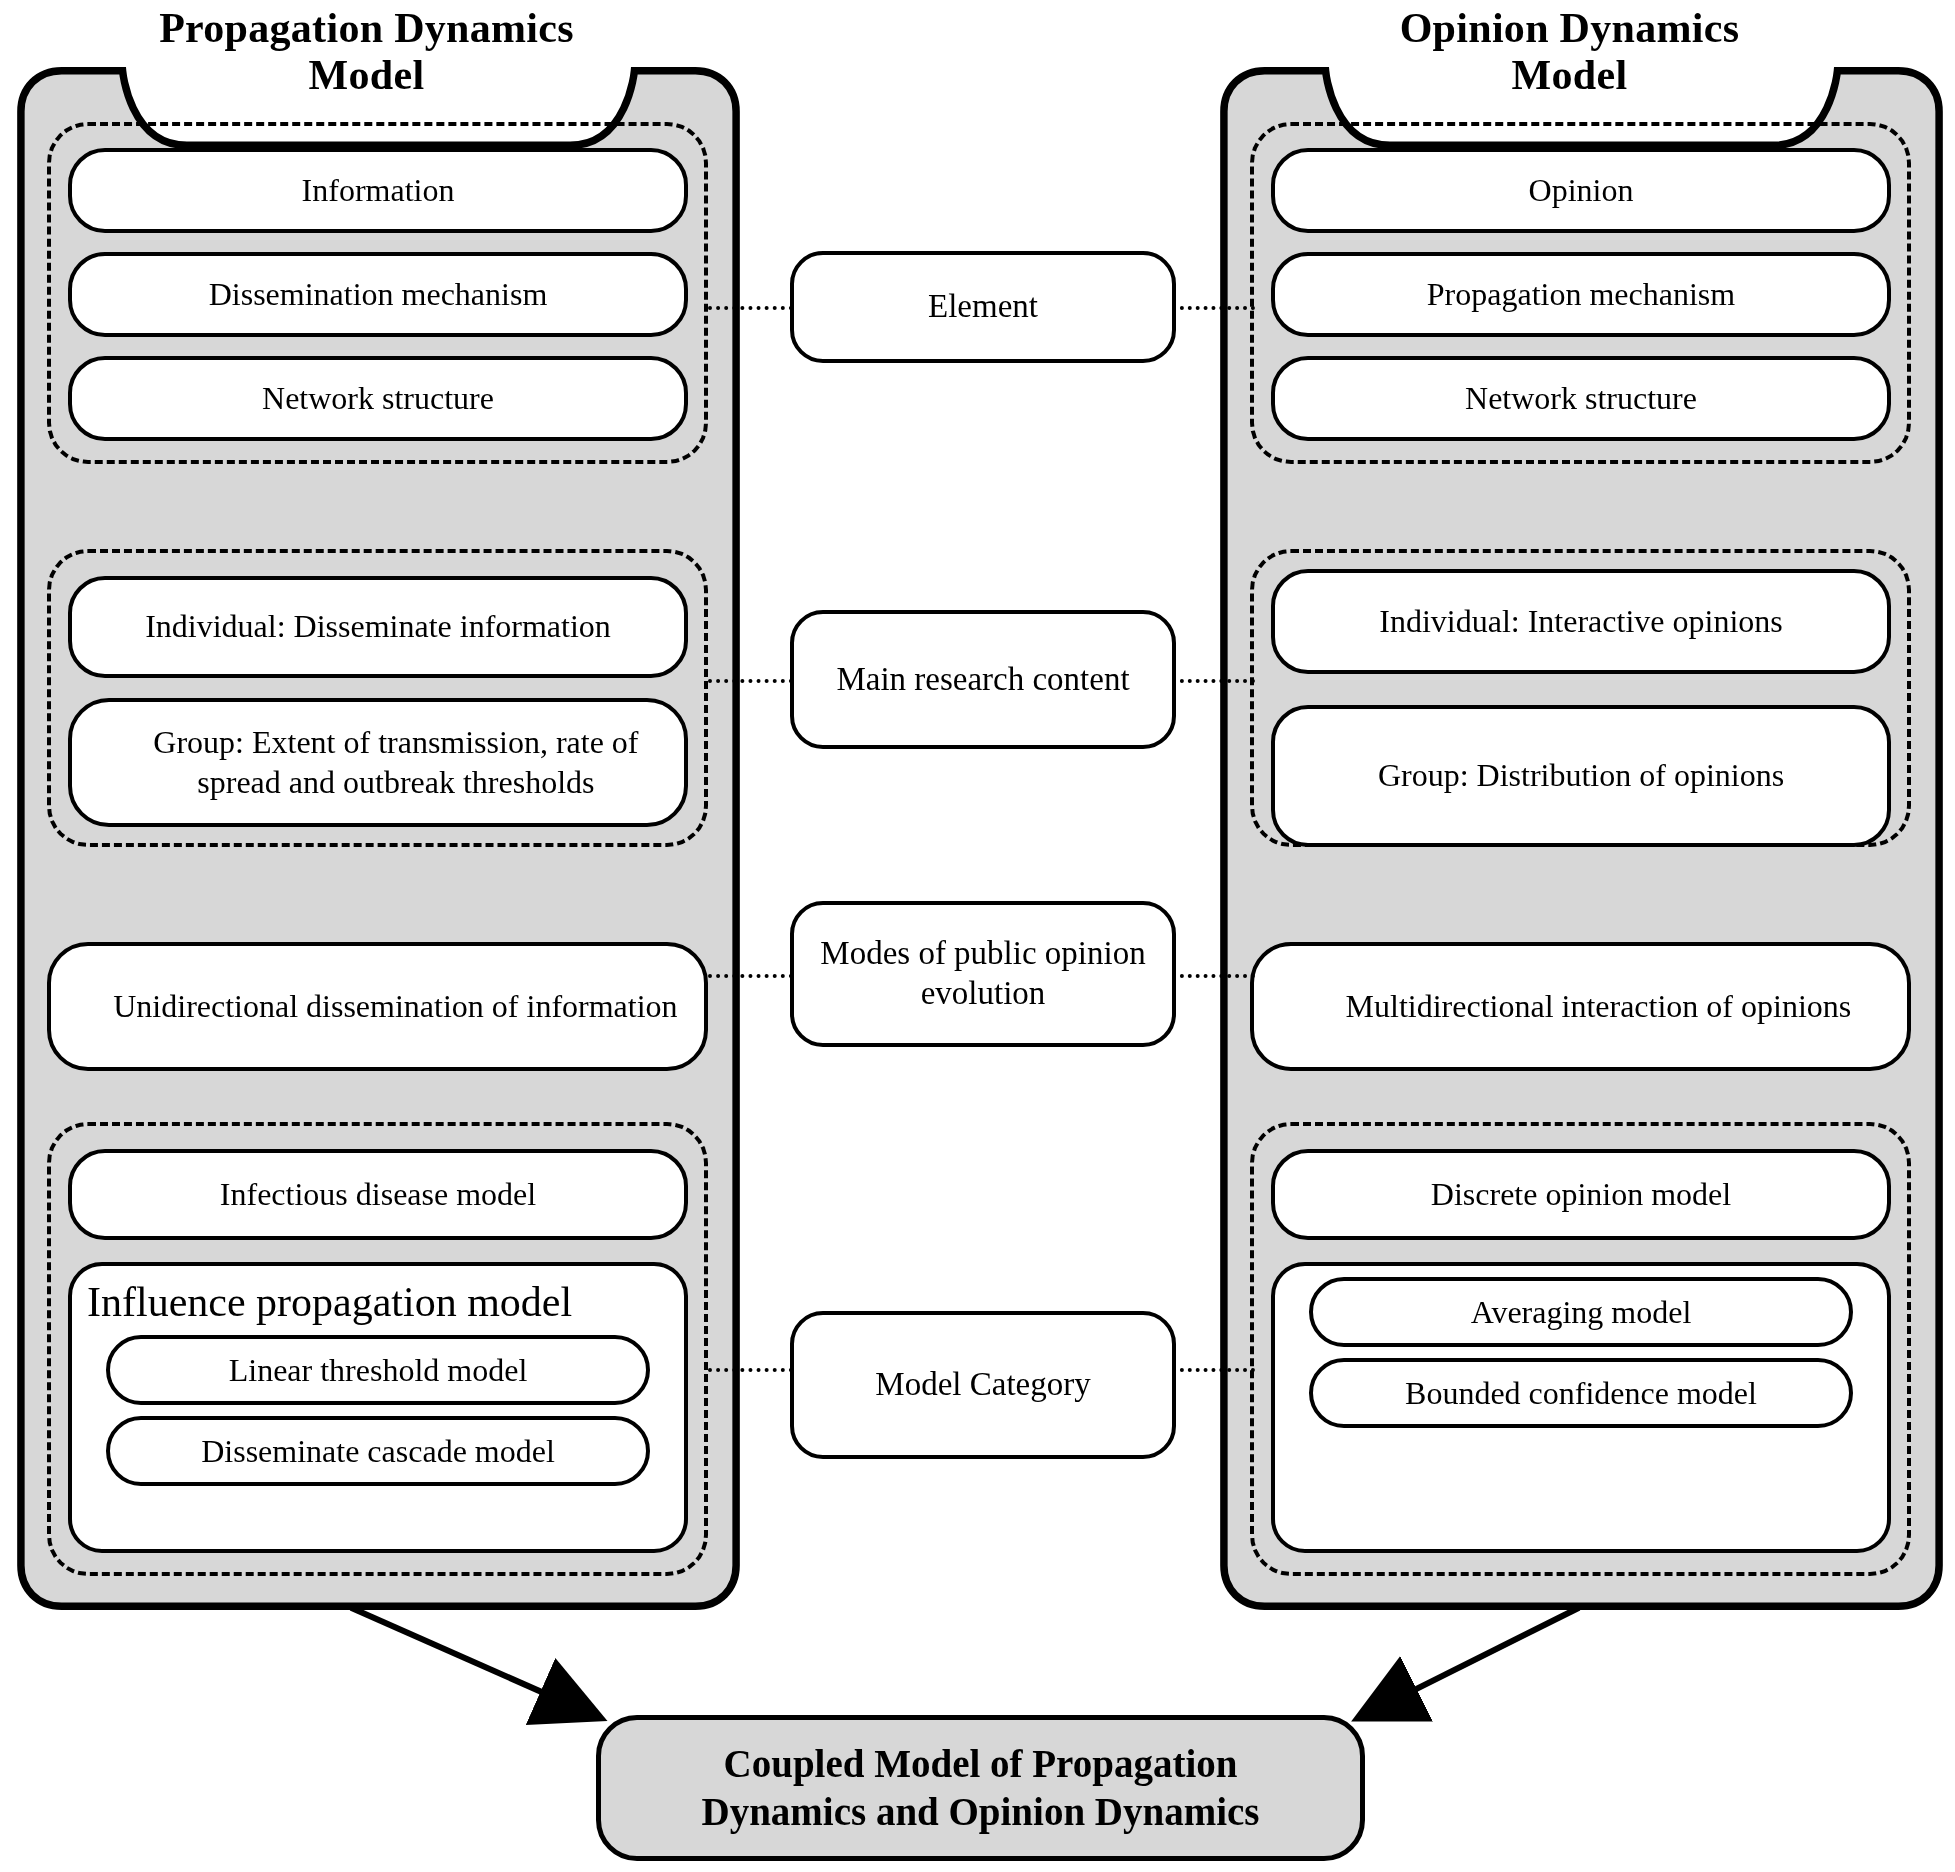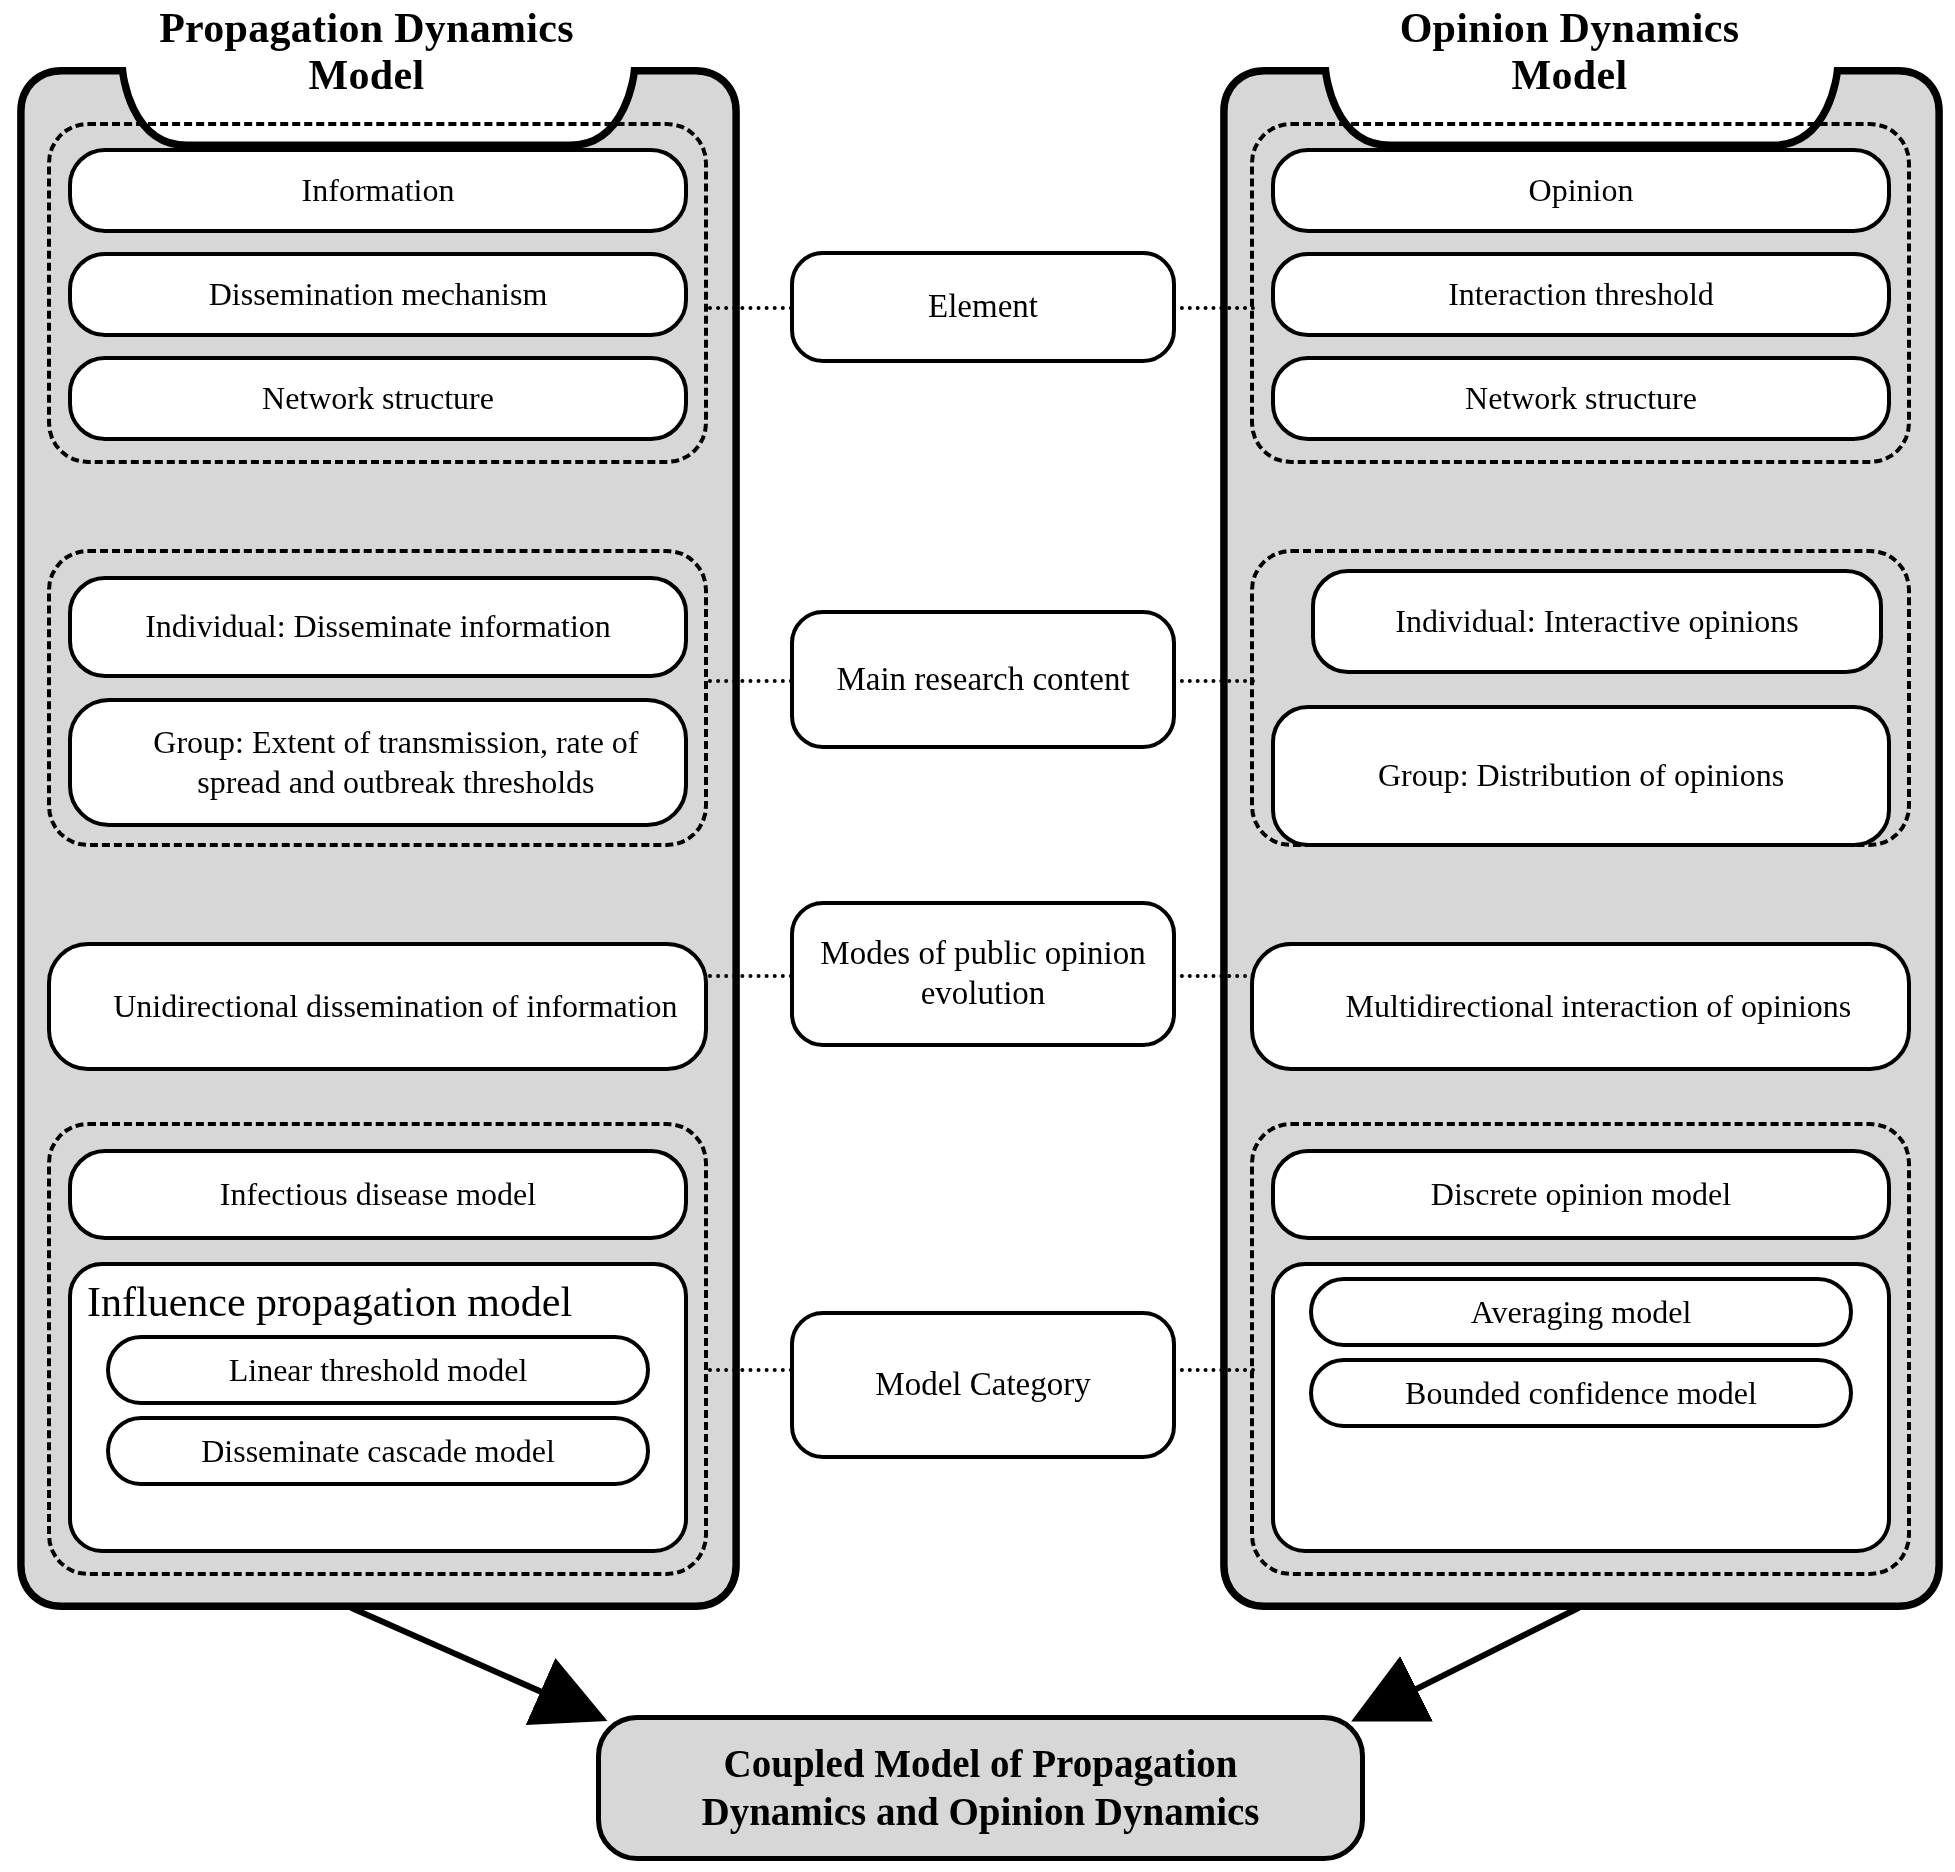"Interaction threshold" div.wbox { text: Interaction threshold -> Propagation mechanism }
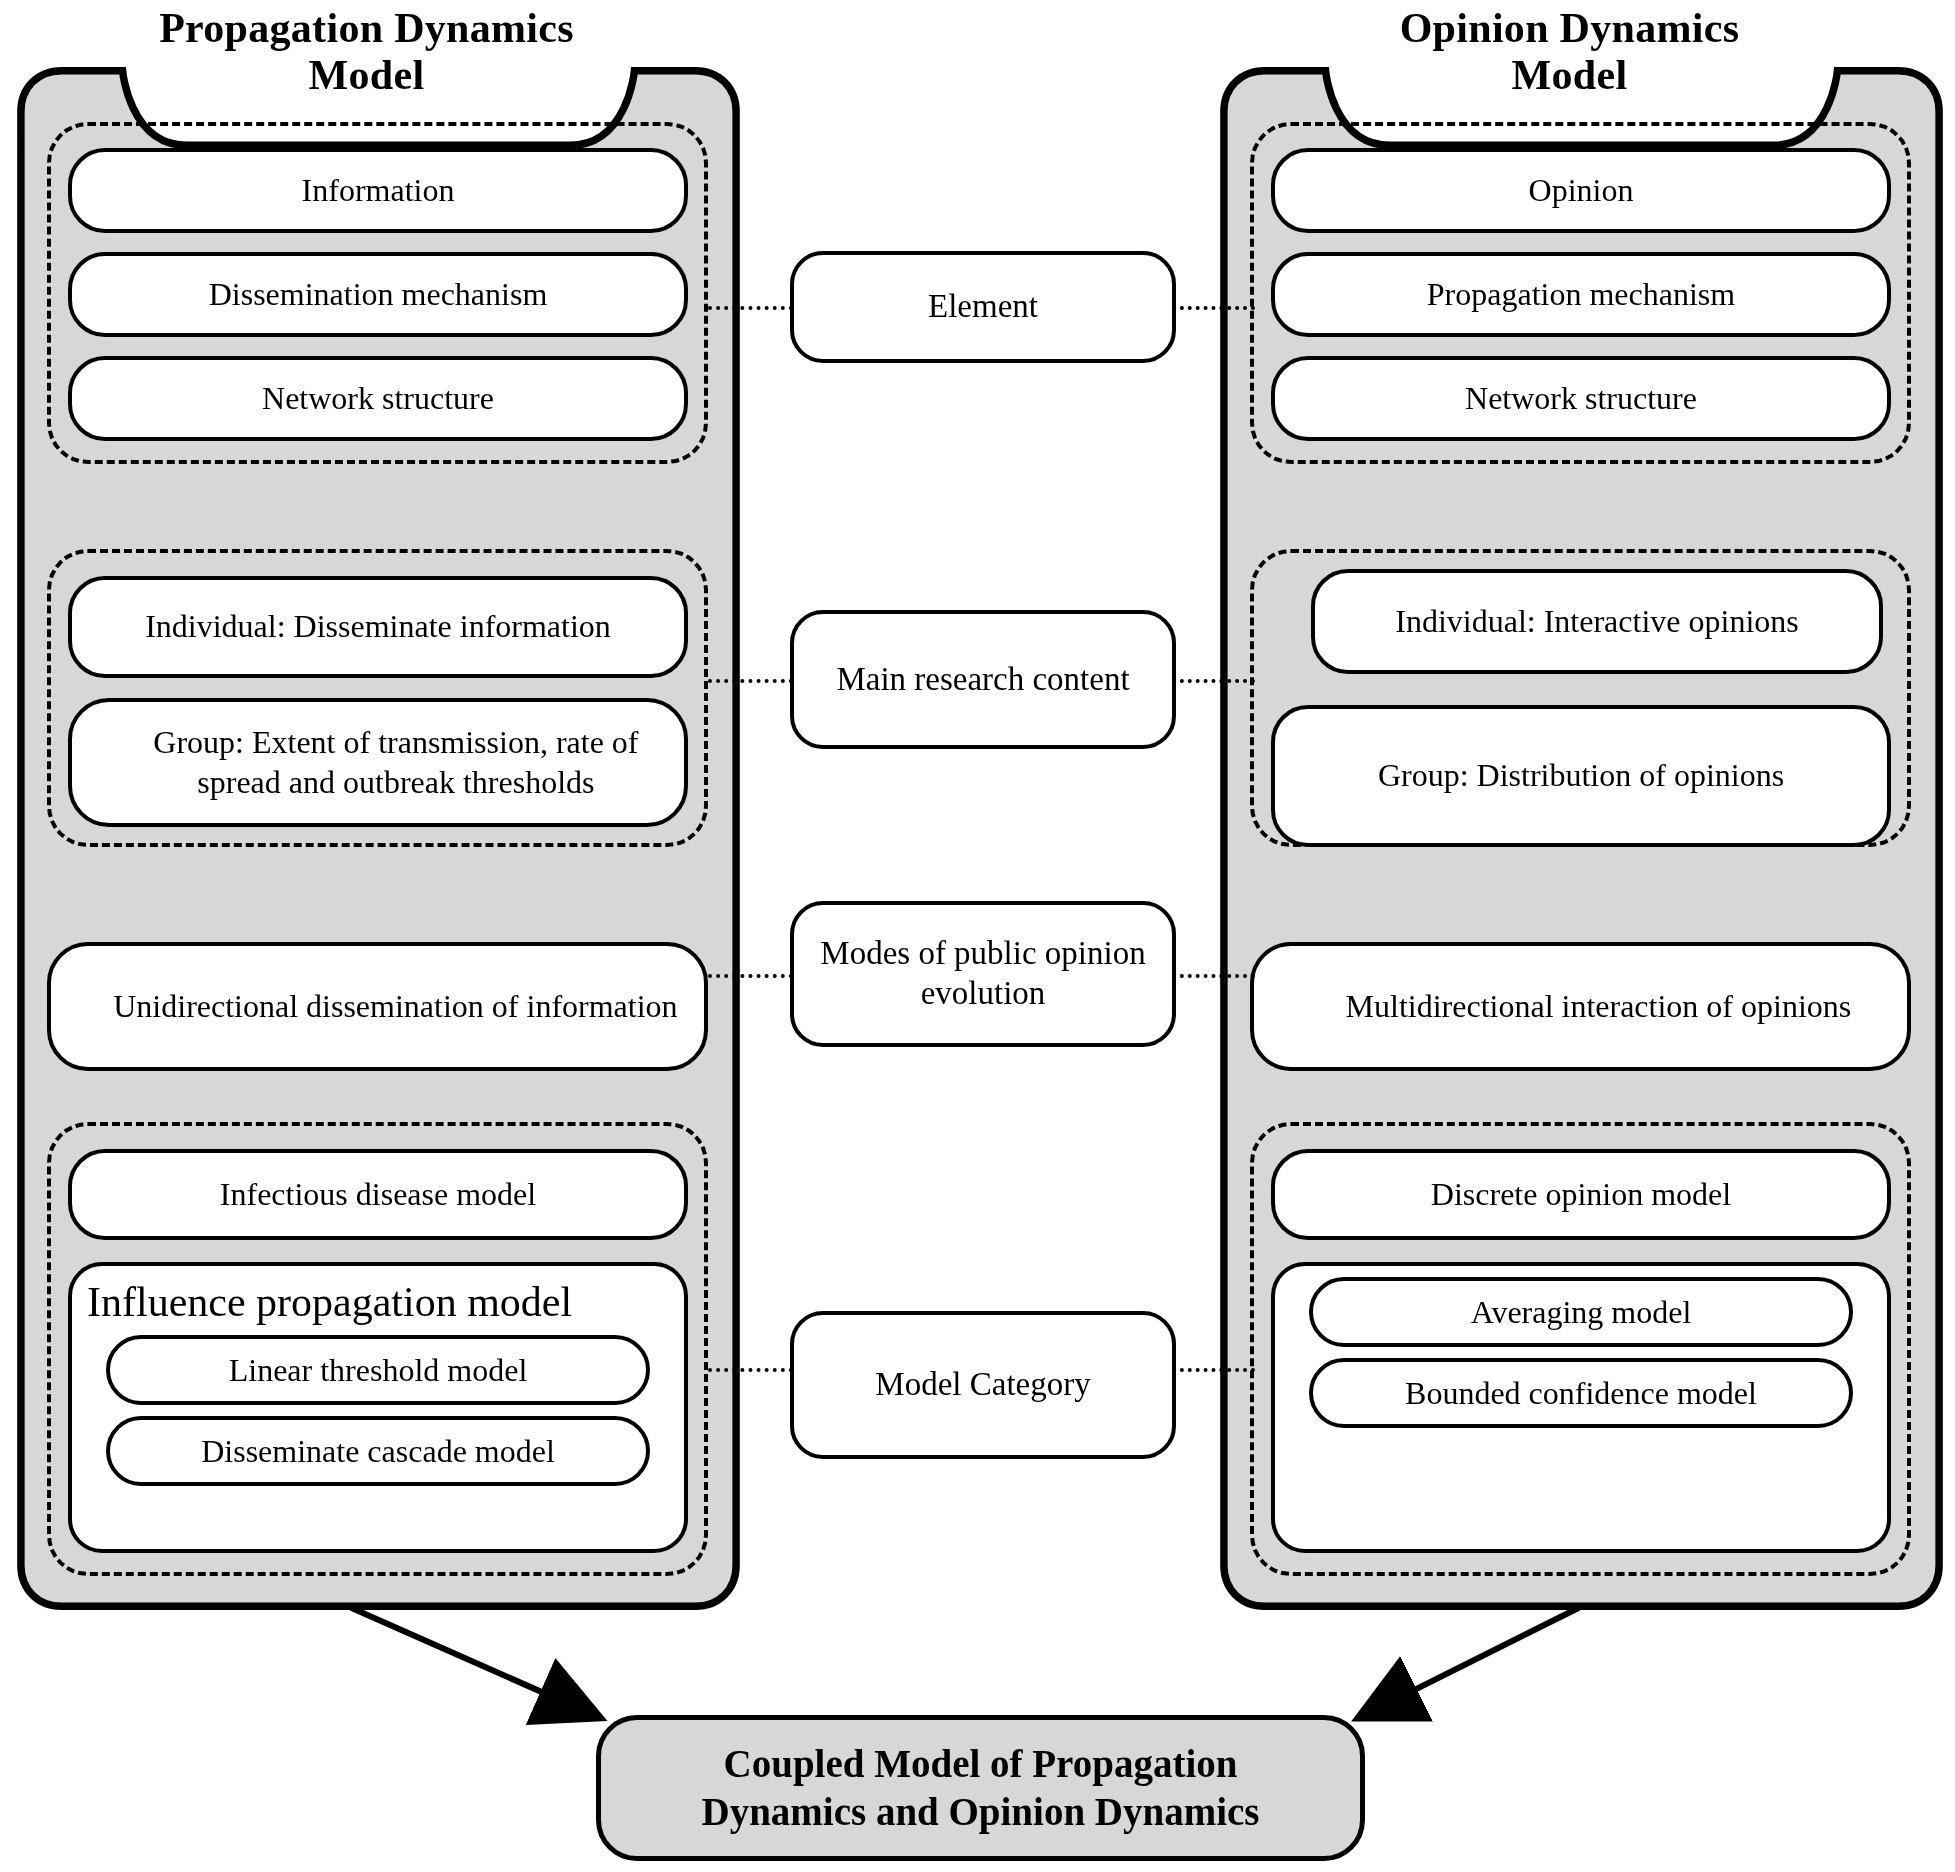"Individual: Interactive opinions" div.wbox { margin-left: 40px -> none; width: 572px -> 620px }
